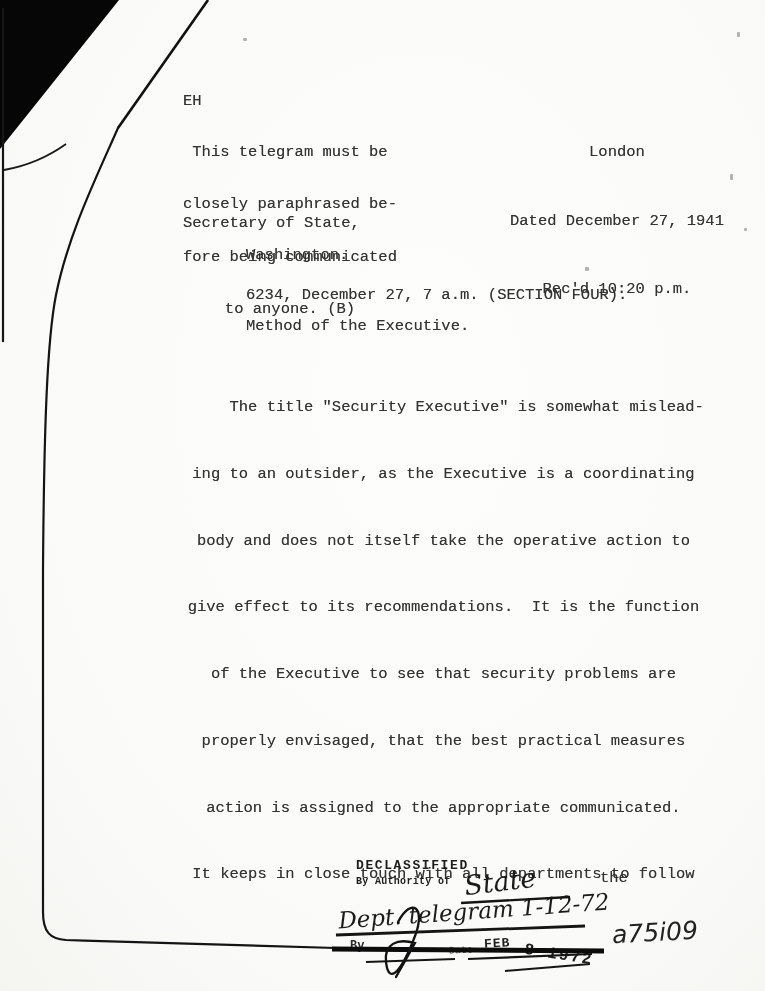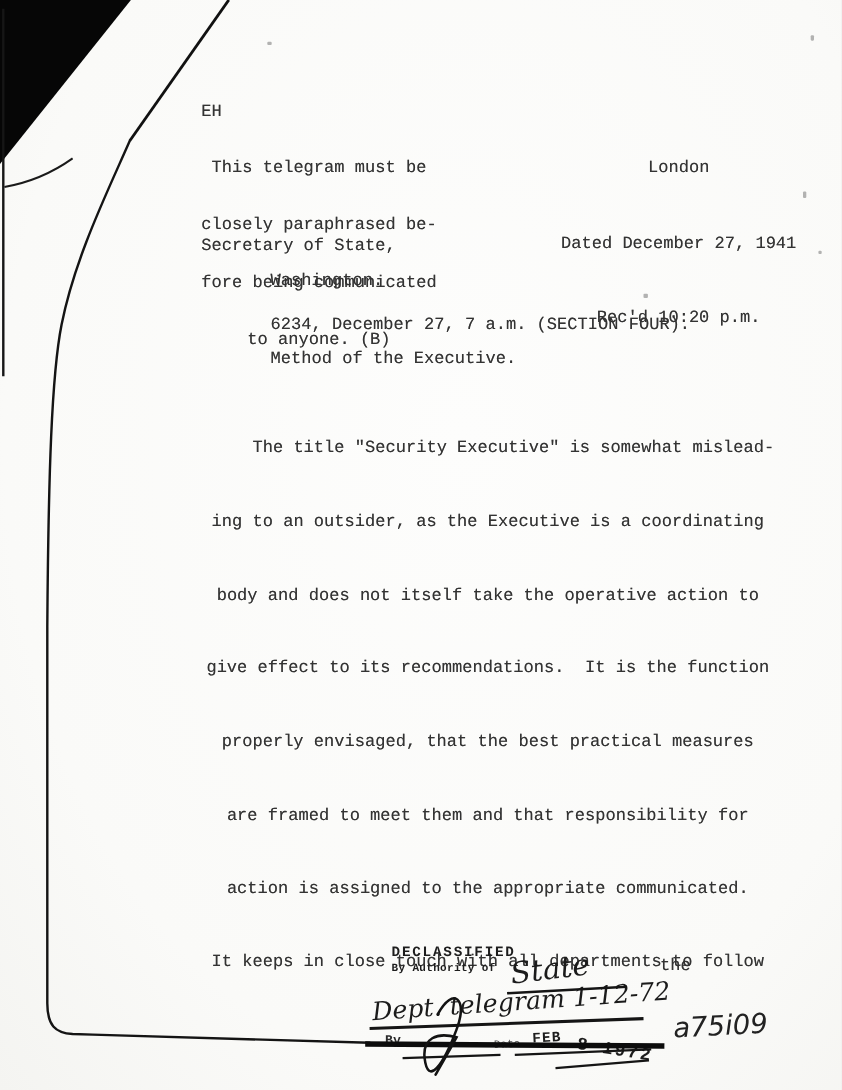"of the Executive to see" div { html: none -> <div>of the Executive to see that security problems are</div> }
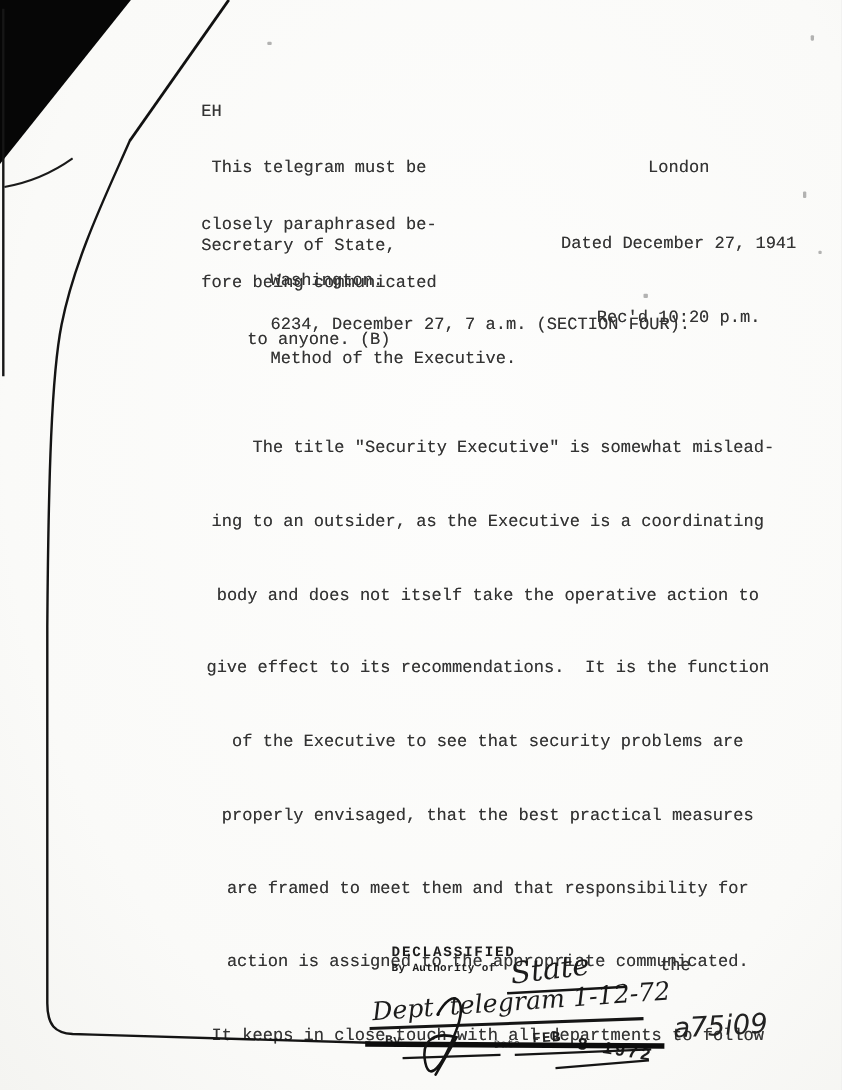"are framed to meet them" div { html: <div>are framed to meet them and that responsibility for</div> -> none }
